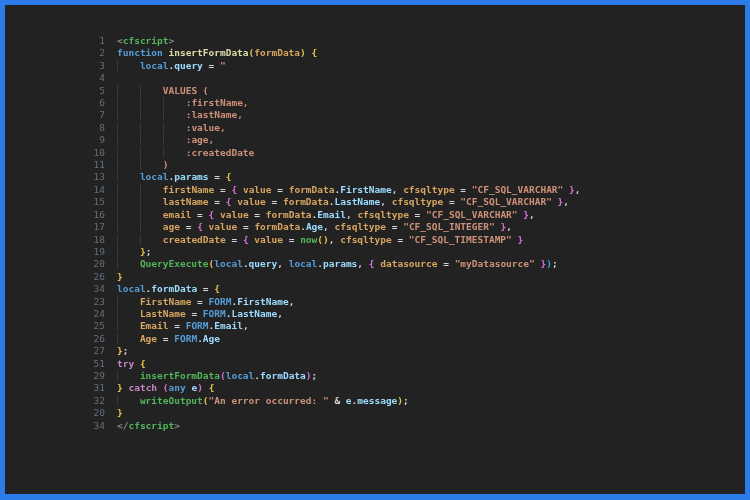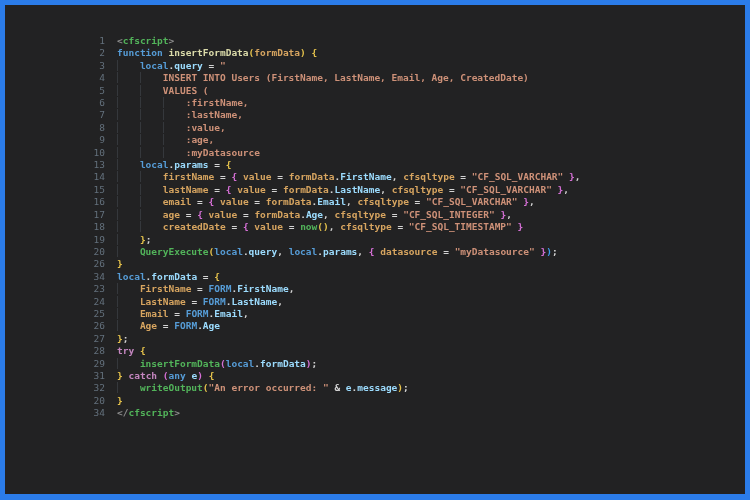"INSERT INTO Users (FirstName, LastName," span.code { html: <span><span> </span><span> </span><span>INSERT INTO Users (FirstName, LastName, Email, Age, CreatedDate)</span></span> -> none }
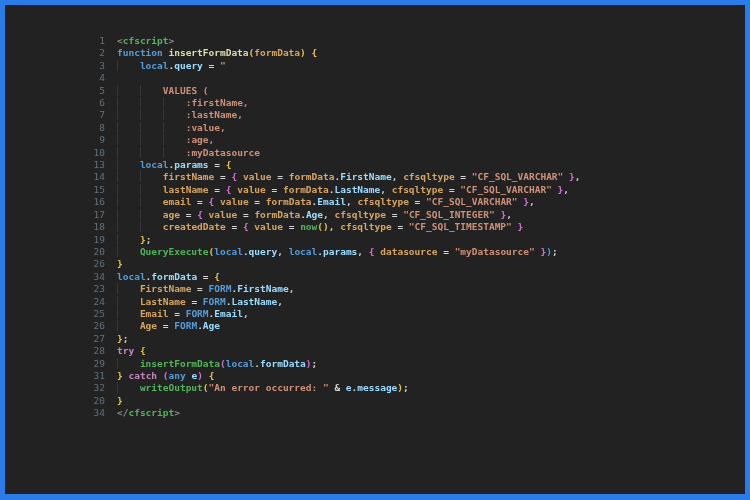":myDatasource" span { text: :myDatasource -> :createdDate }
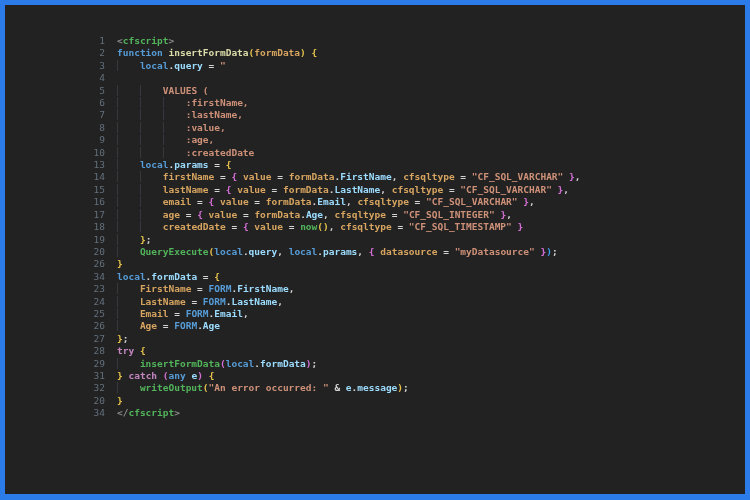"11" div.line { html: none -> <div><span>11</span><span><span> </span><span> </span><span>)</span></span></div> }
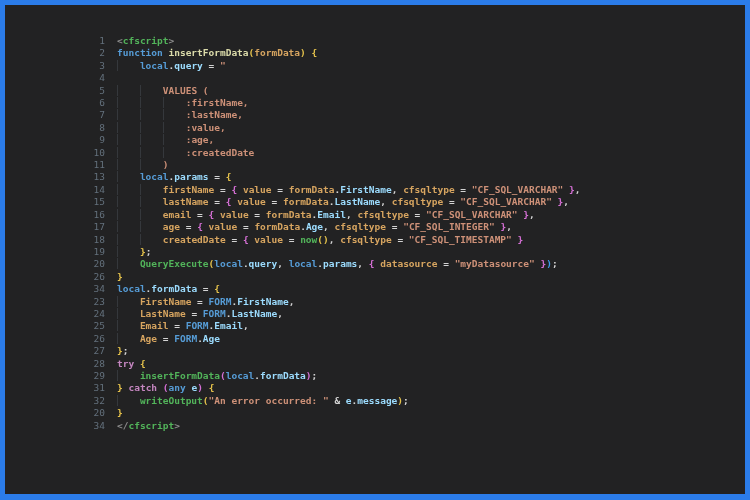"28" span.num { text: 28 -> 51 }
